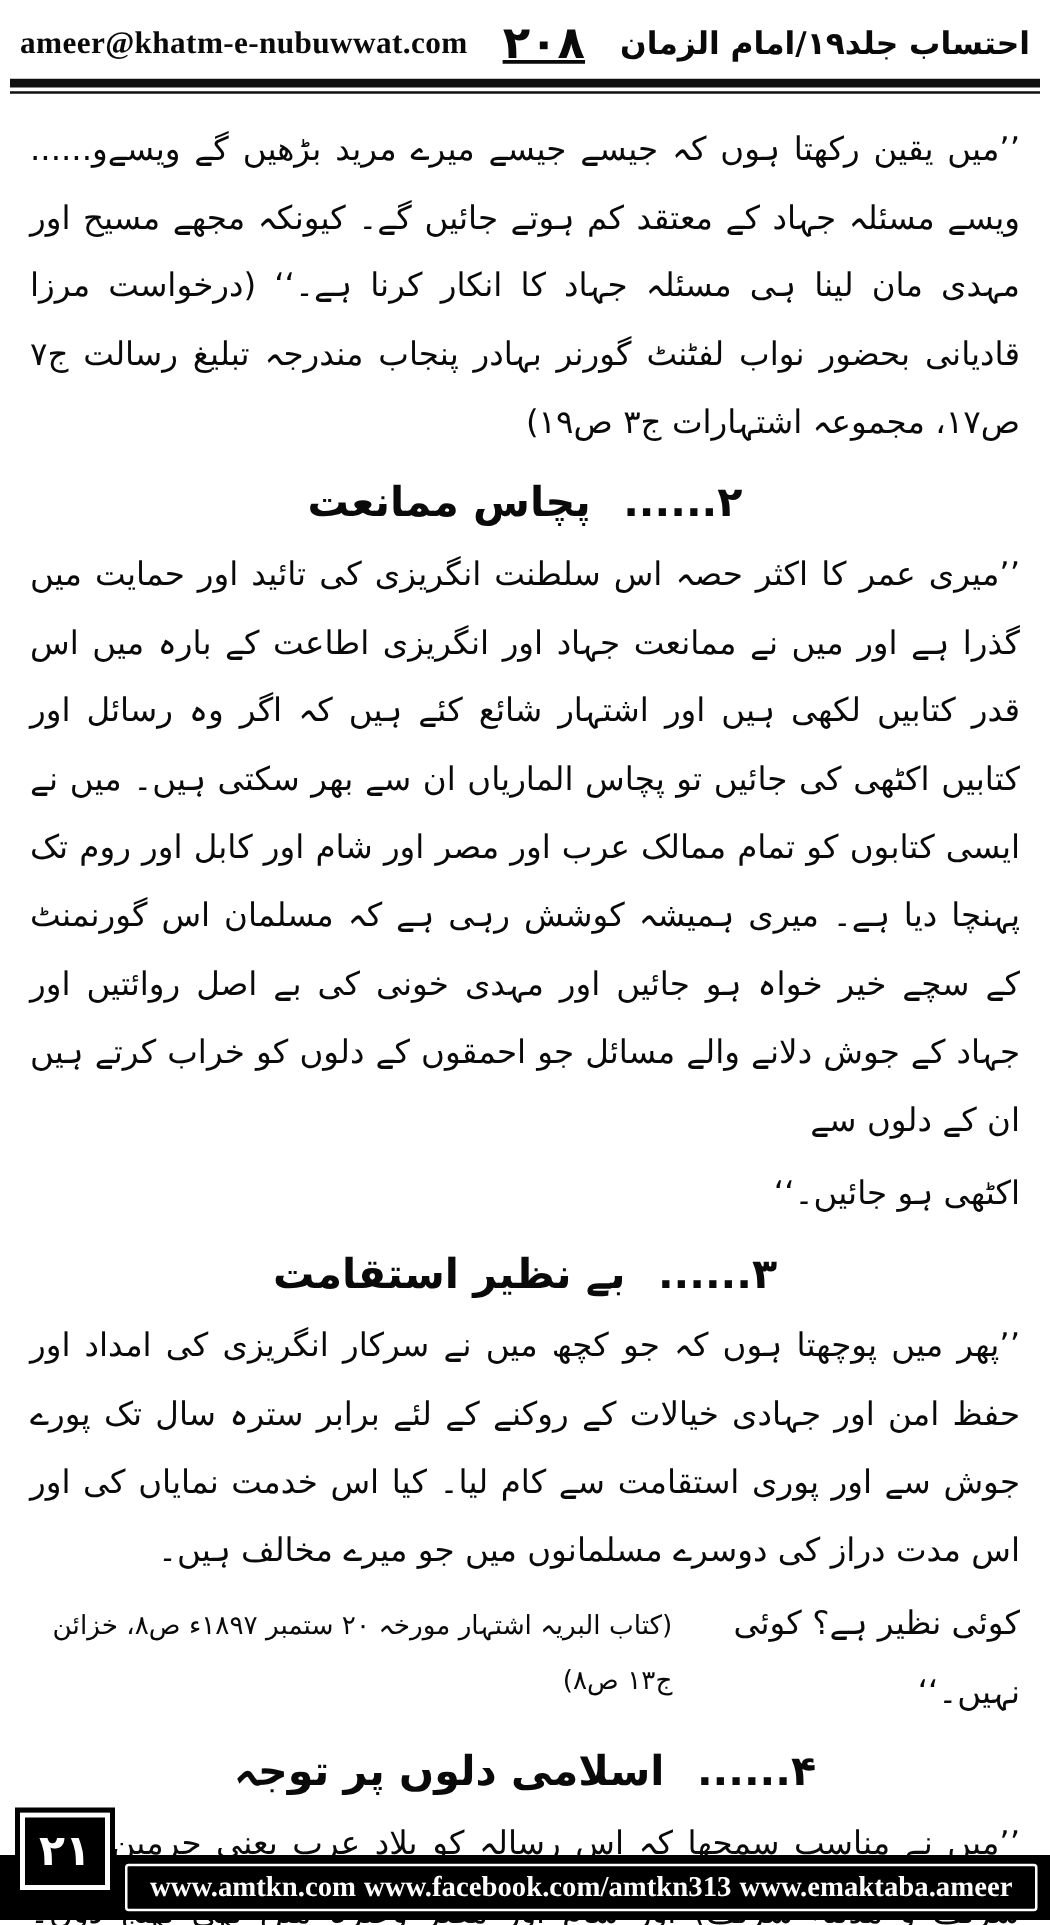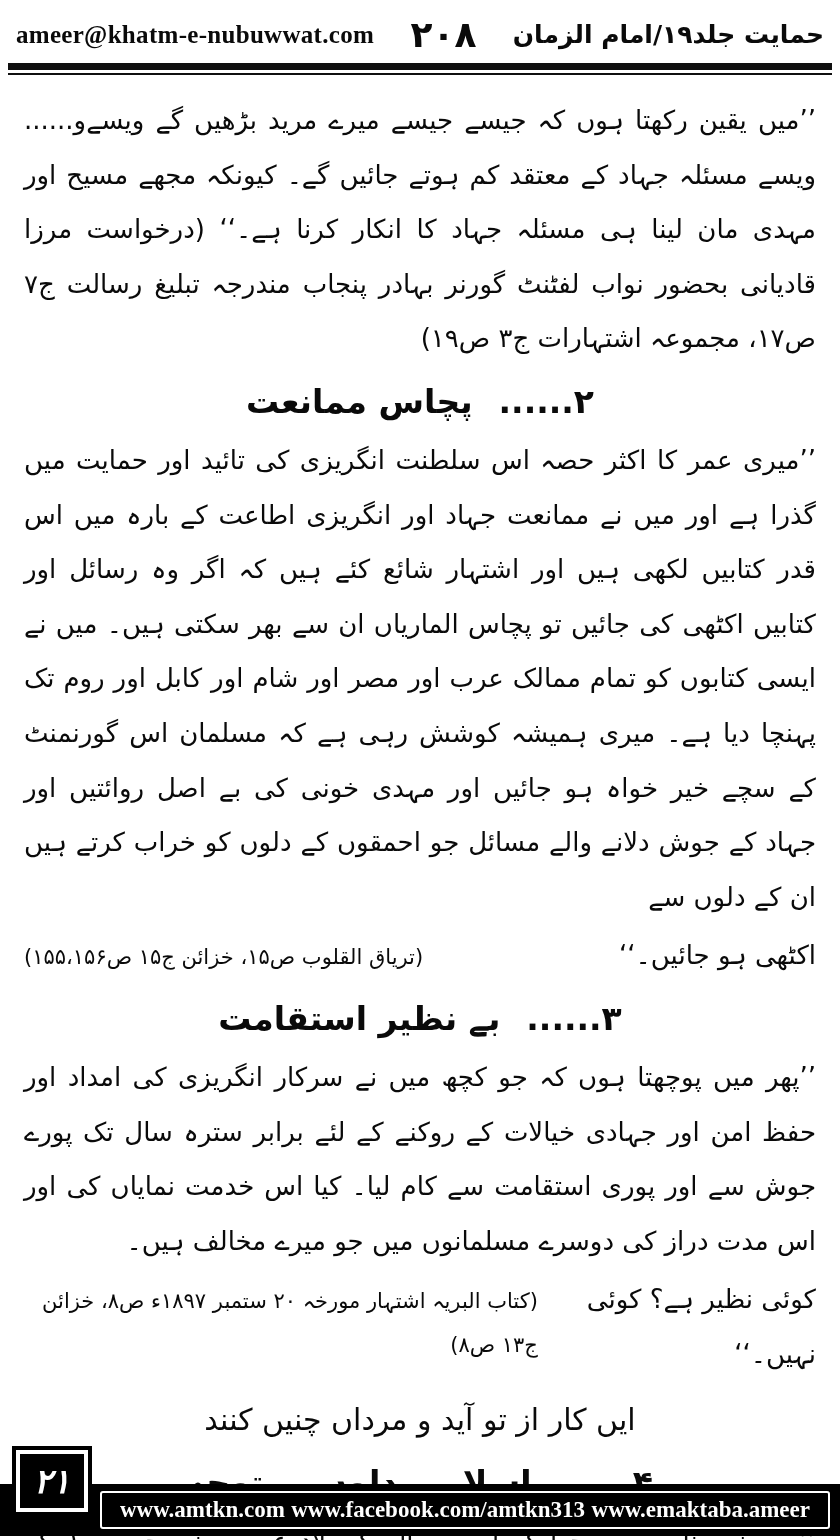"۲۰۸" .top-num { text-decoration: none -> underline }
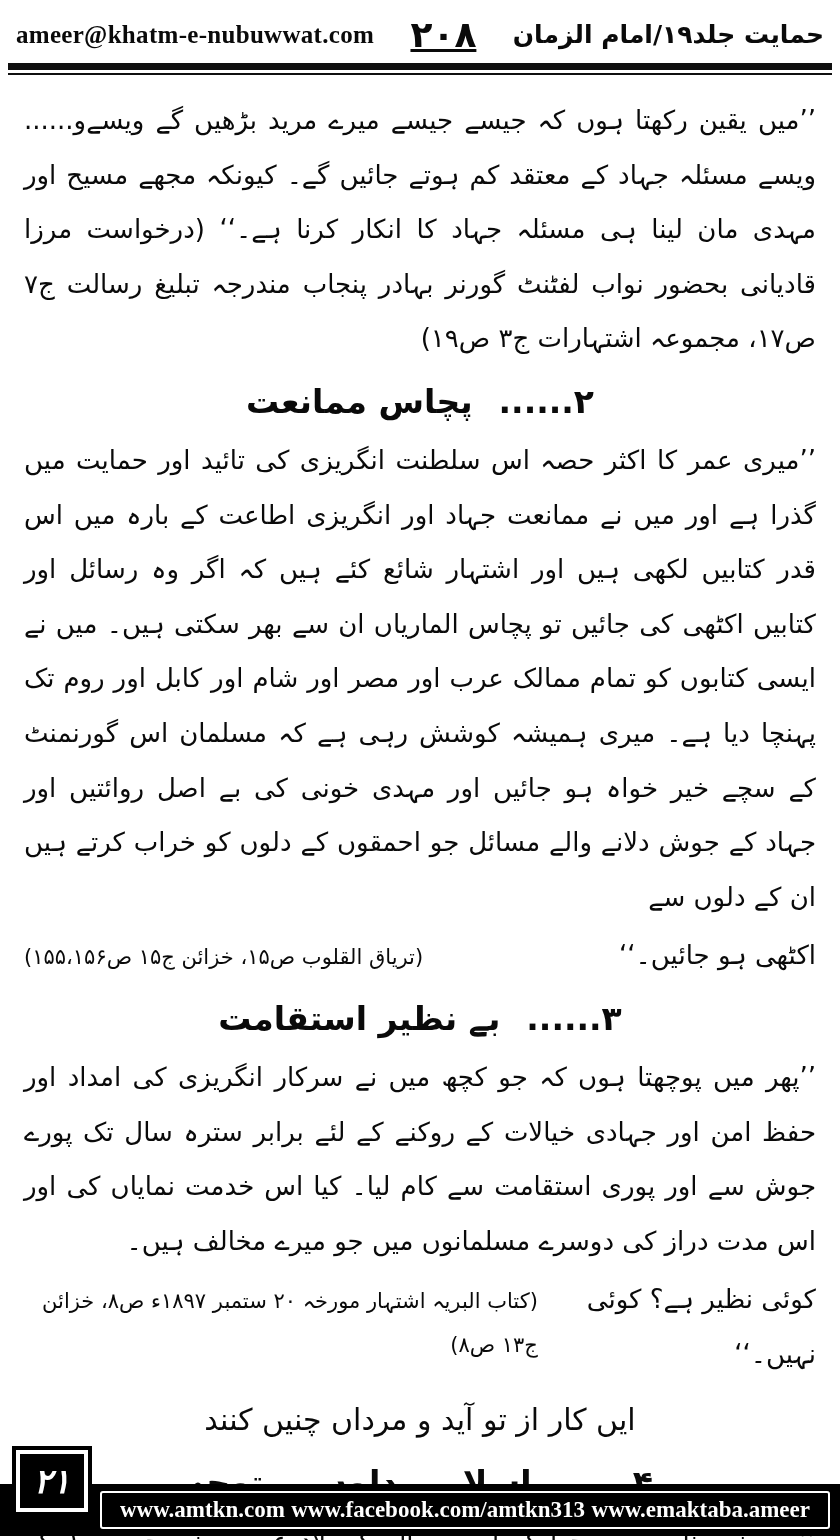"حمایت جلد۱۹/امام الزمان" span.book-title { text: حمایت -> احتساب }
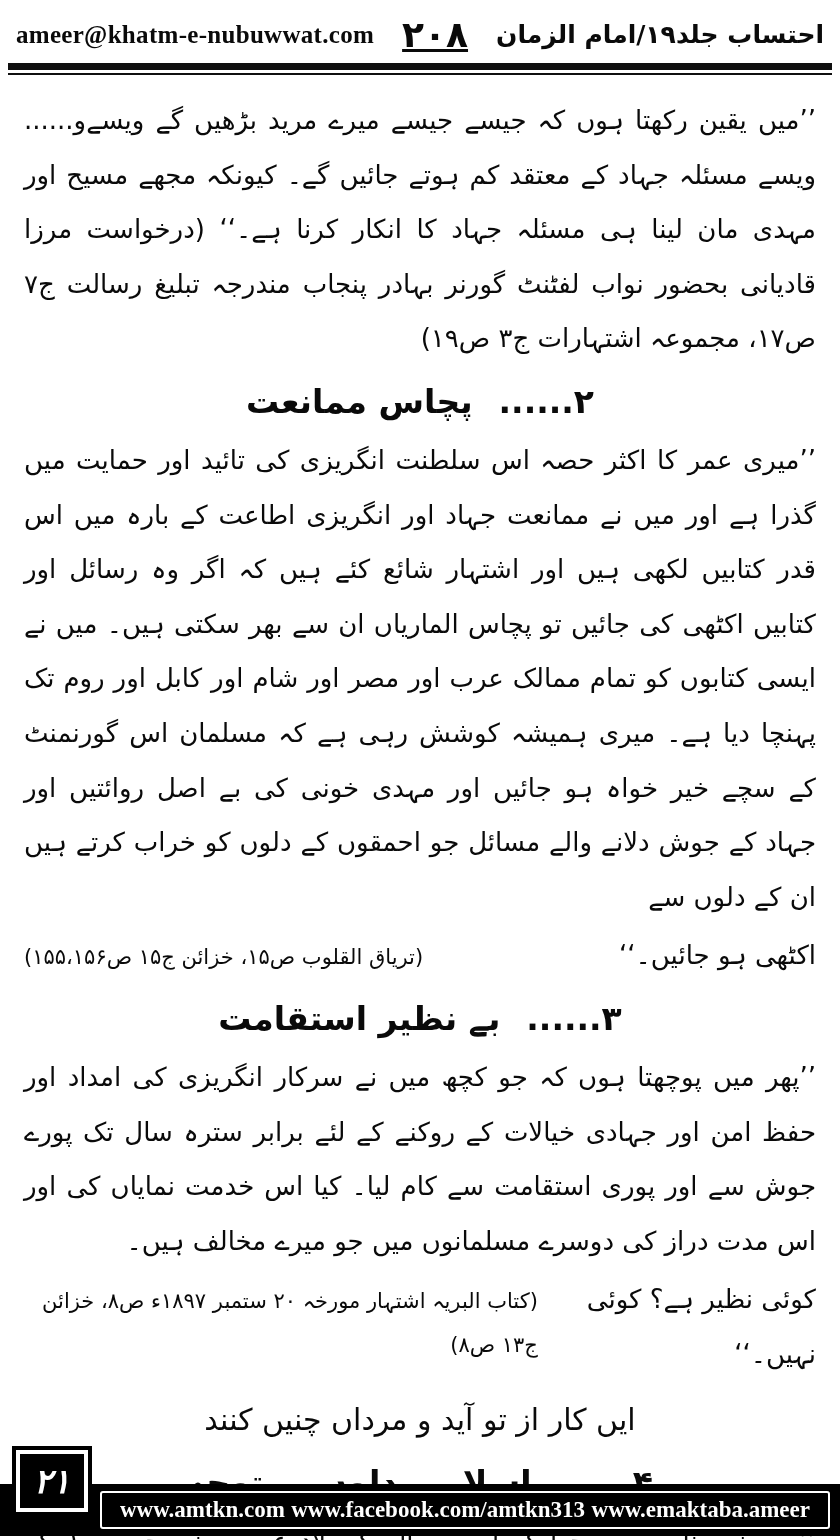"(تریاق القلوب ص۱۵، خزائن ج۱۵" span.ref { html: <span>(تریاق القلوب ص۱۵، خزائن ج۱۵ ص۱۵۵،۱۵۶)</span> -> none }
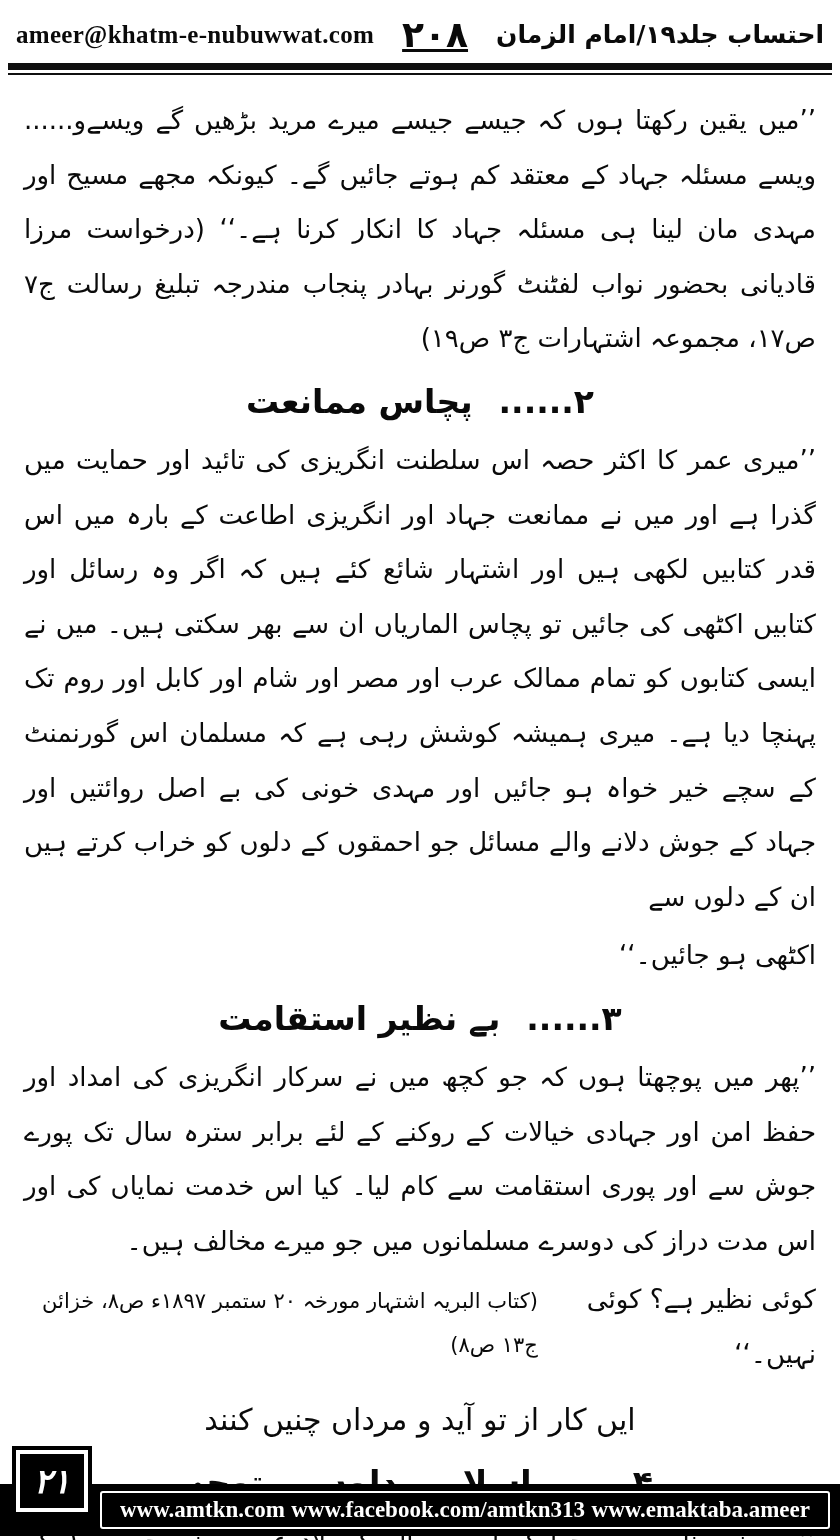"ایں کار از تو آید" div.verse { html: <div>ایں کار از تو آید و مرداں چنیں کنند</div> -> none }
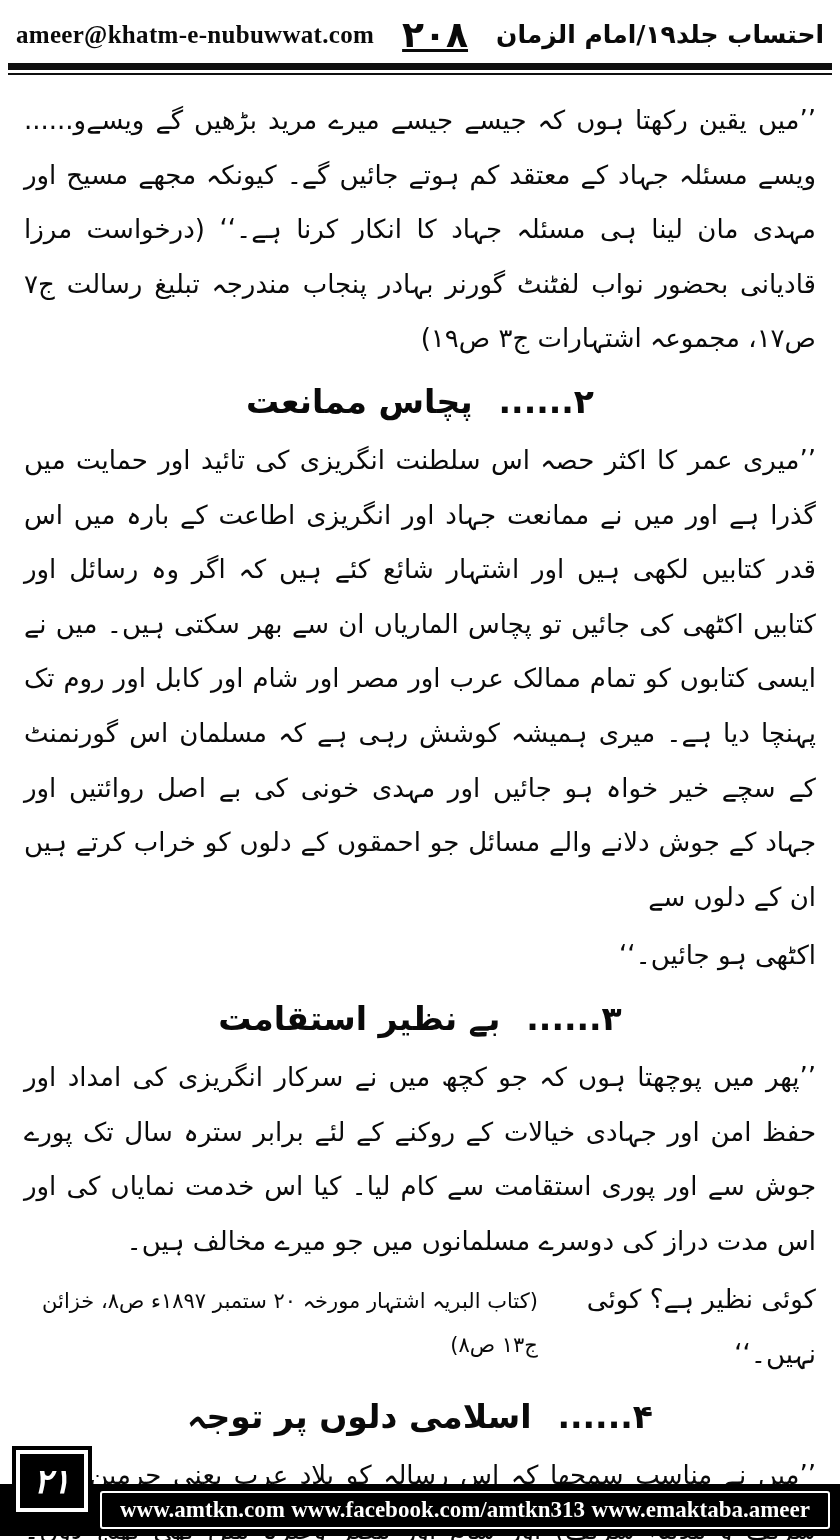"۲۱" .page-box { font-style: italic -> none }
